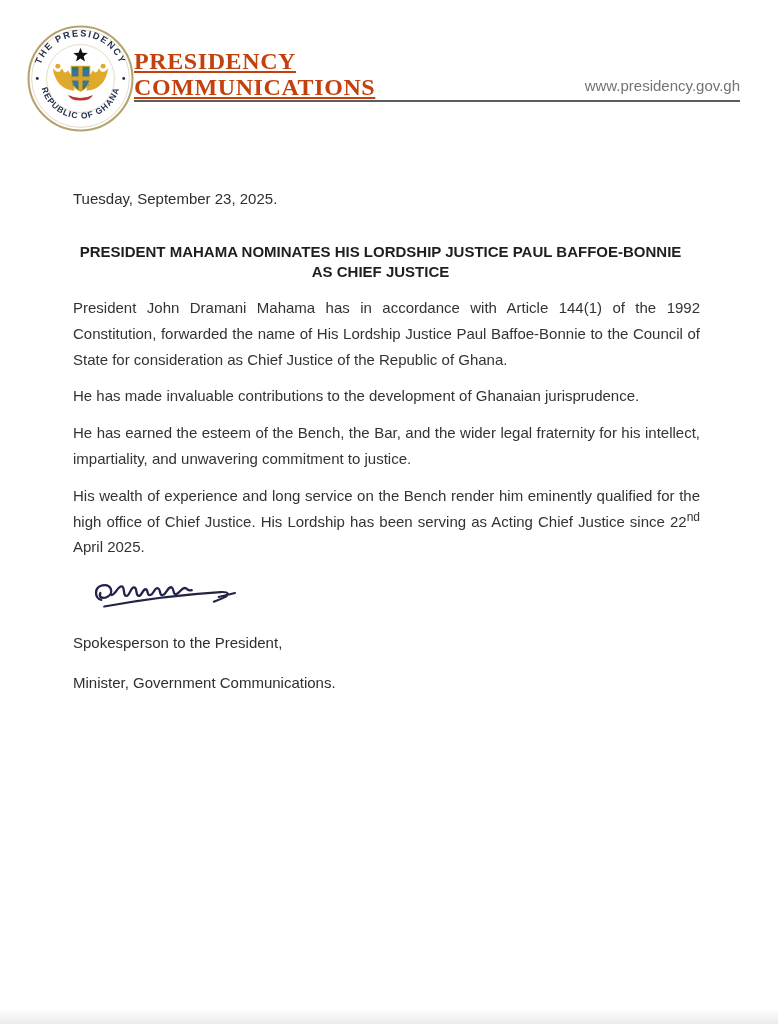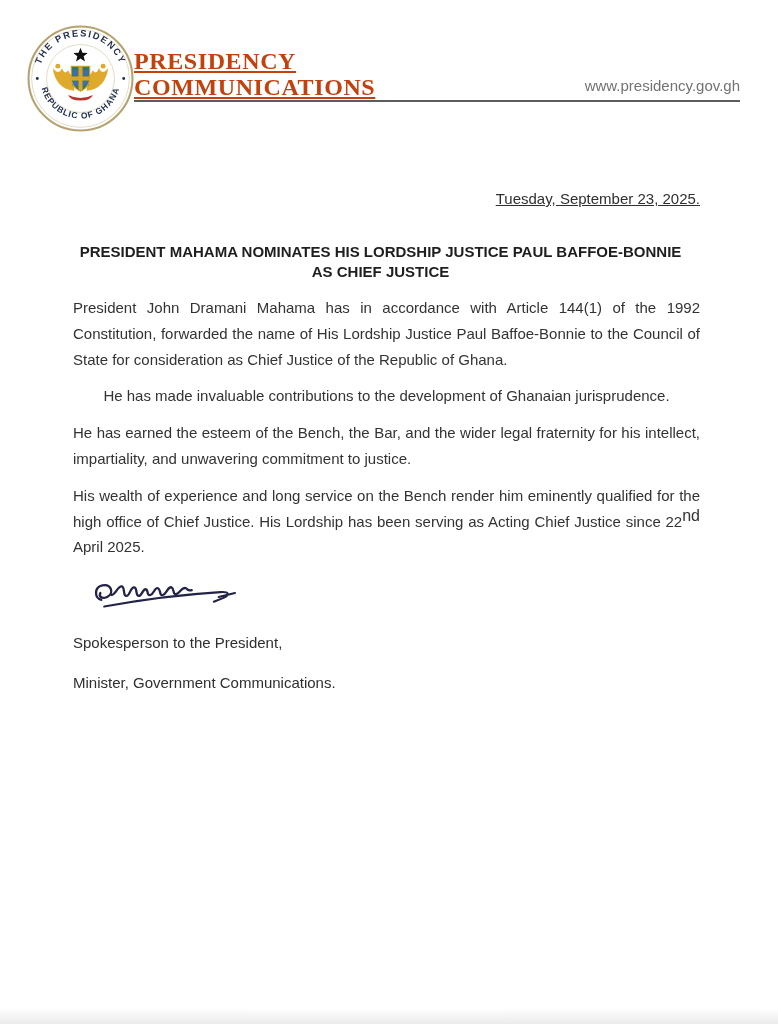"Tuesday, September 23, 2025." .date { text-align: right -> none; text-decoration: underline -> none }
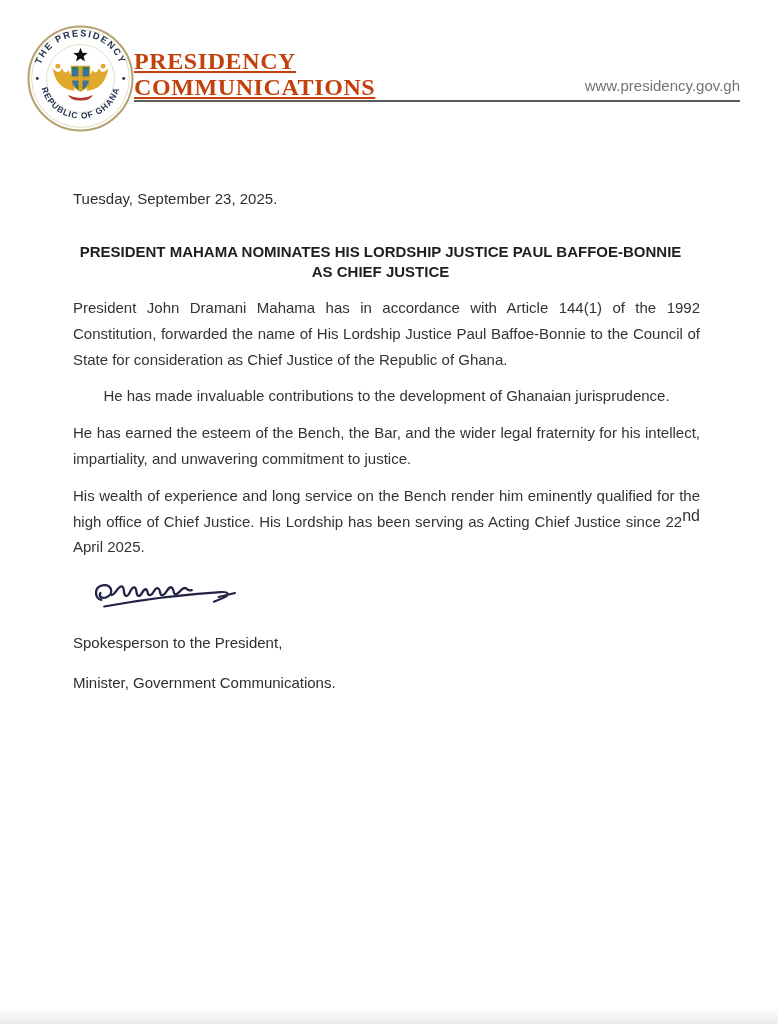"He has made invaluable contributions" .para.single { text-align: center -> left }
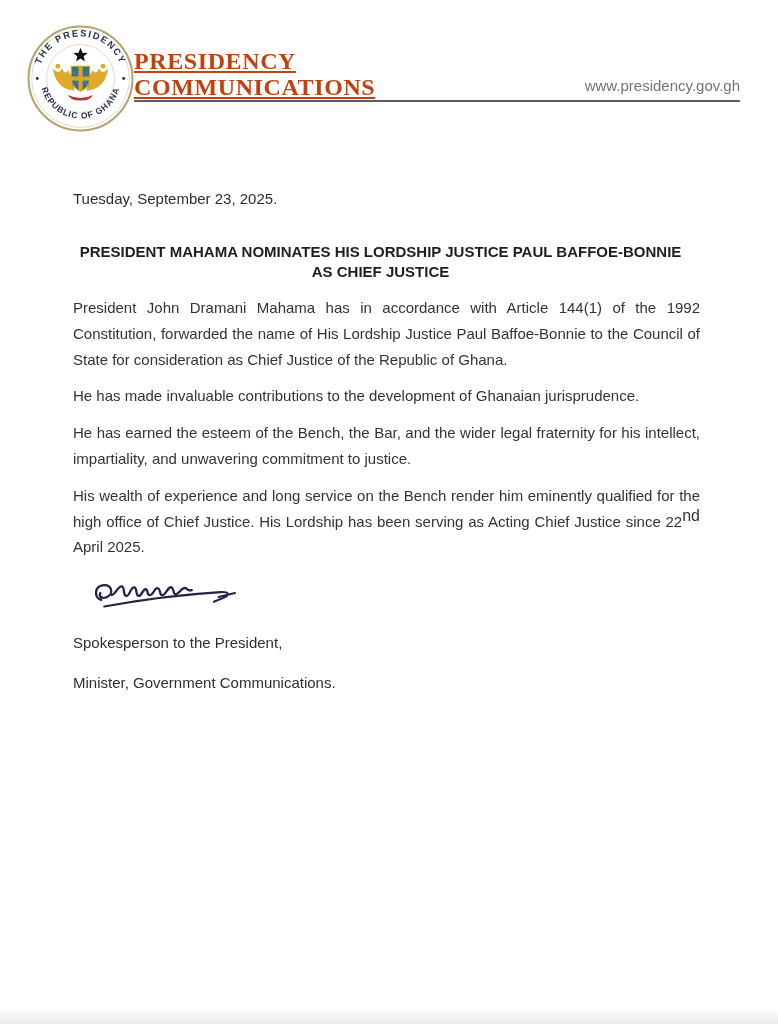"nd" sup { font-size: 16px -> 12px }
